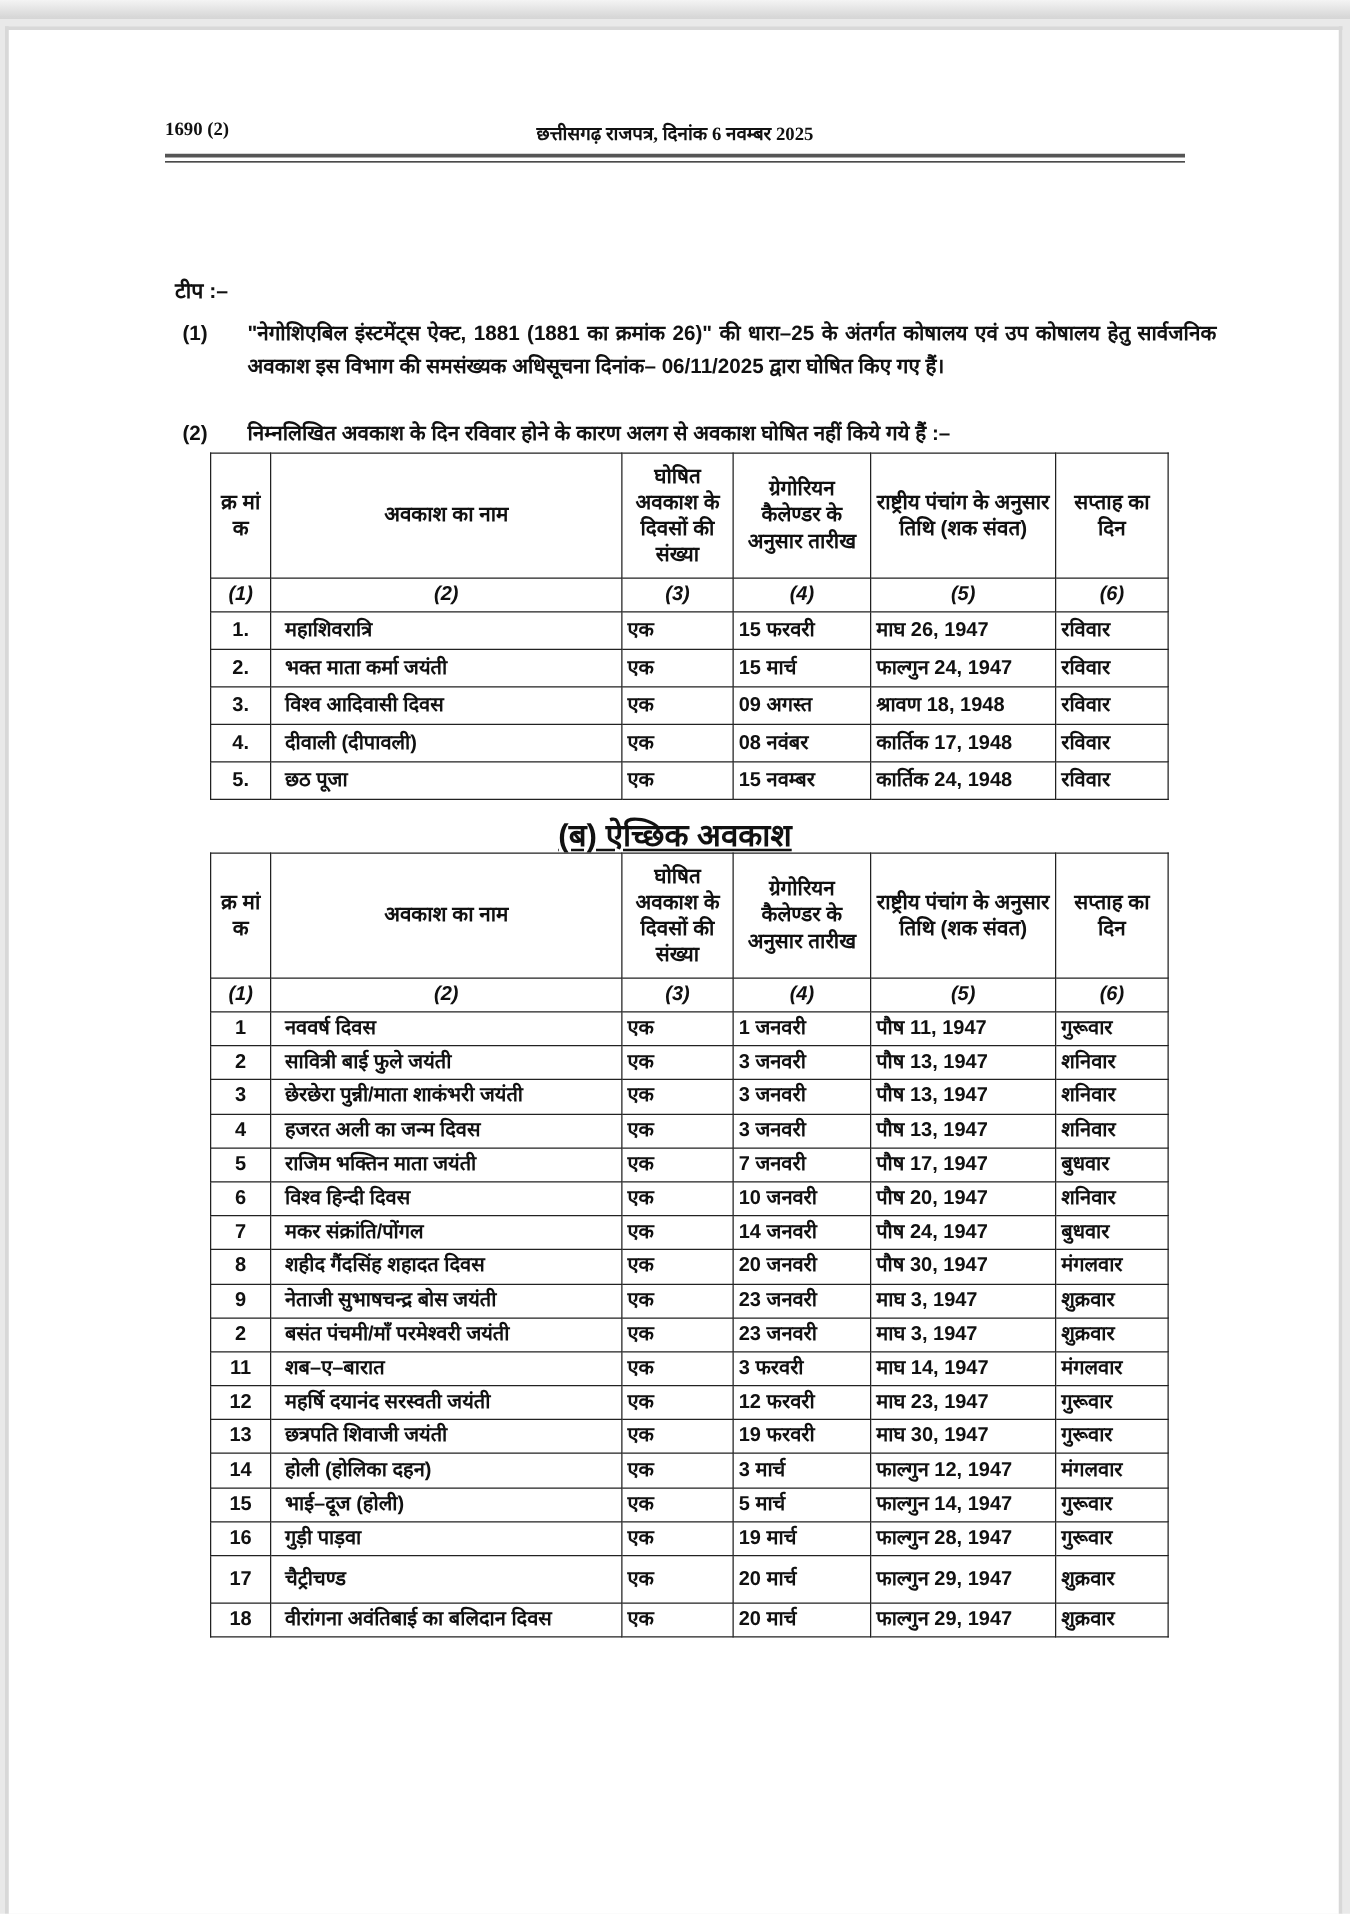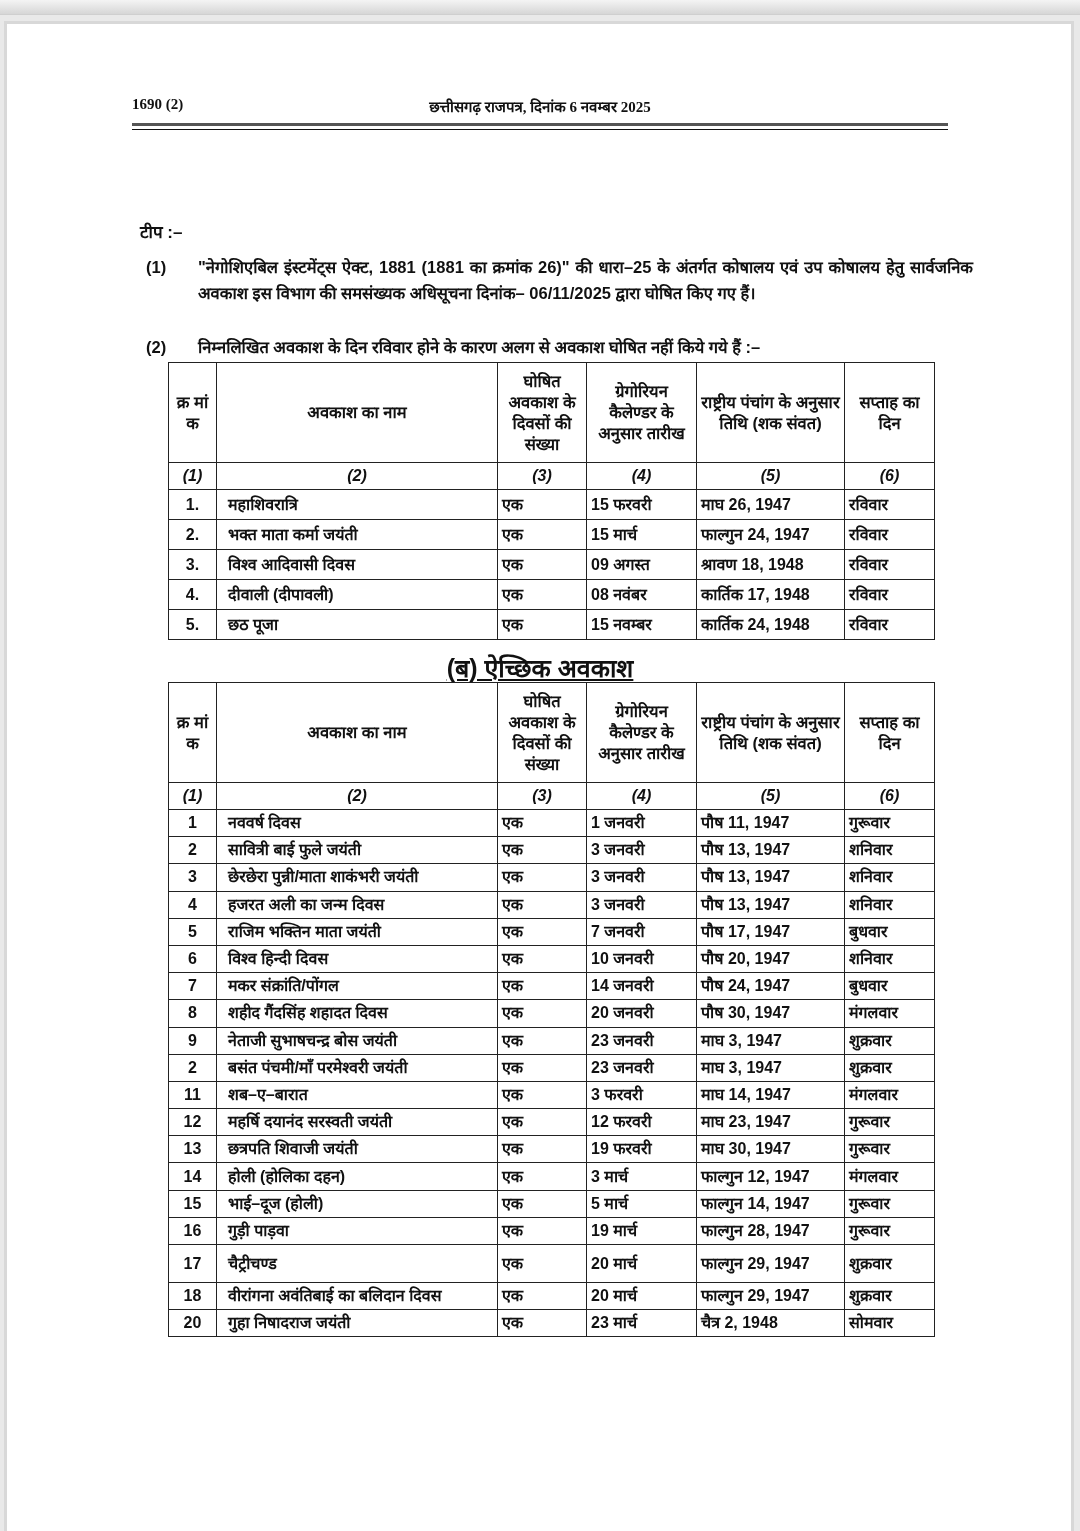"20" tr { html: <tr> <td>20</td> <td>गुहा निषादराज जयंती</td> <td>एक</td> <td>23 मार्च</td> <td>चैत्र 2, 1948</td> <td>सोमवार</td> </tr> -> none }
